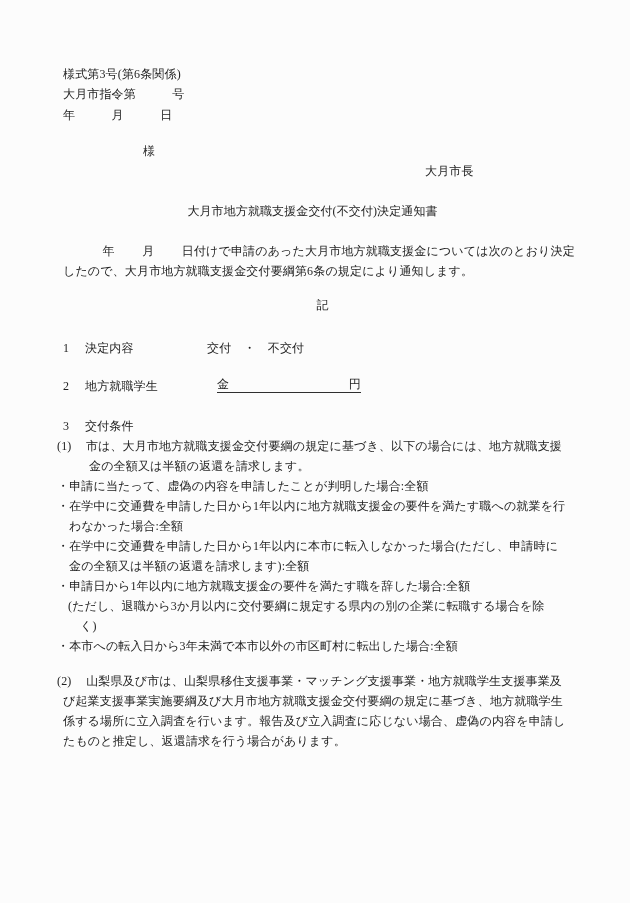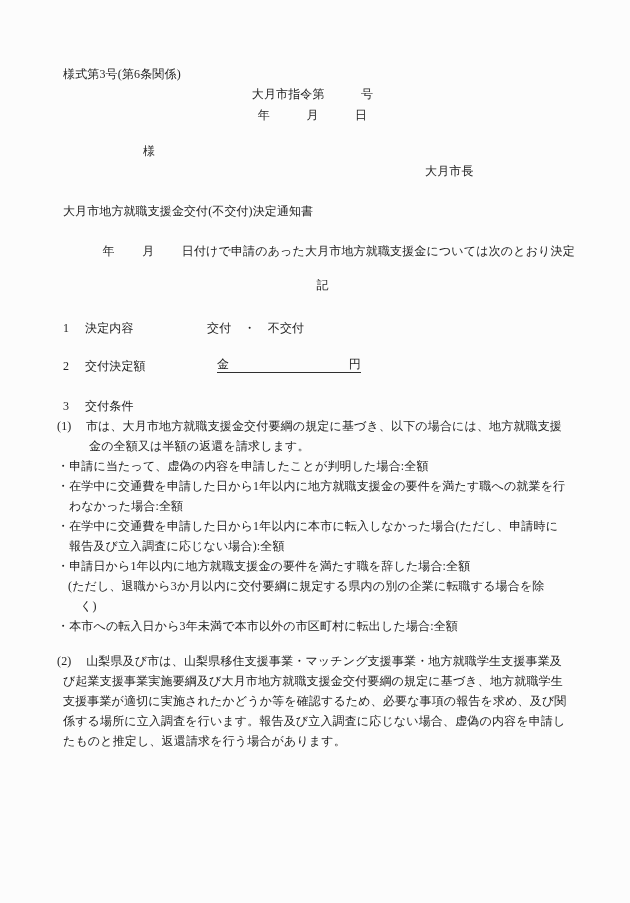"大月市指令第 号" .right-block { text-align: center -> left }
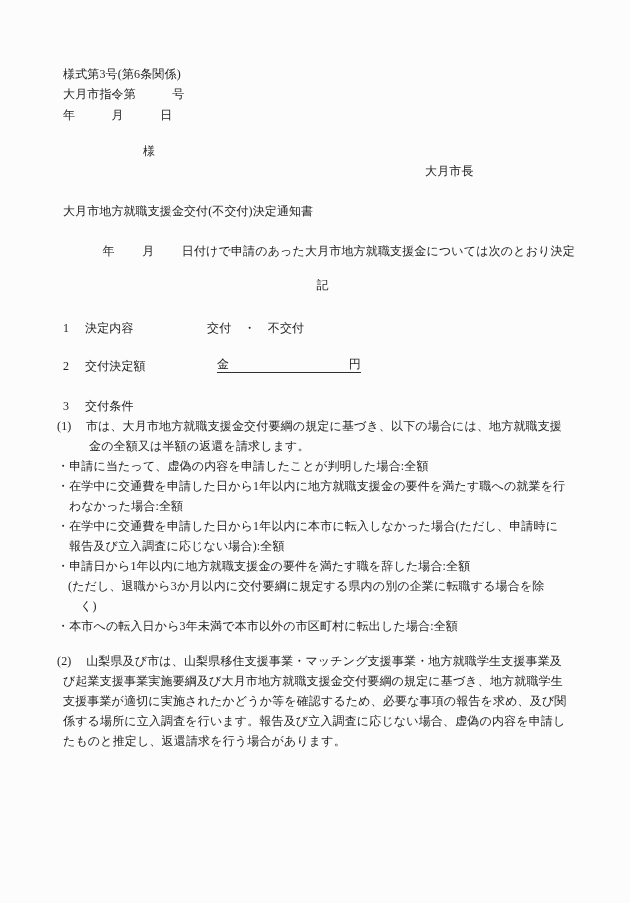"大月市地方就職支援金交付(不交付)決定通知書" .title { text-align: none -> center }
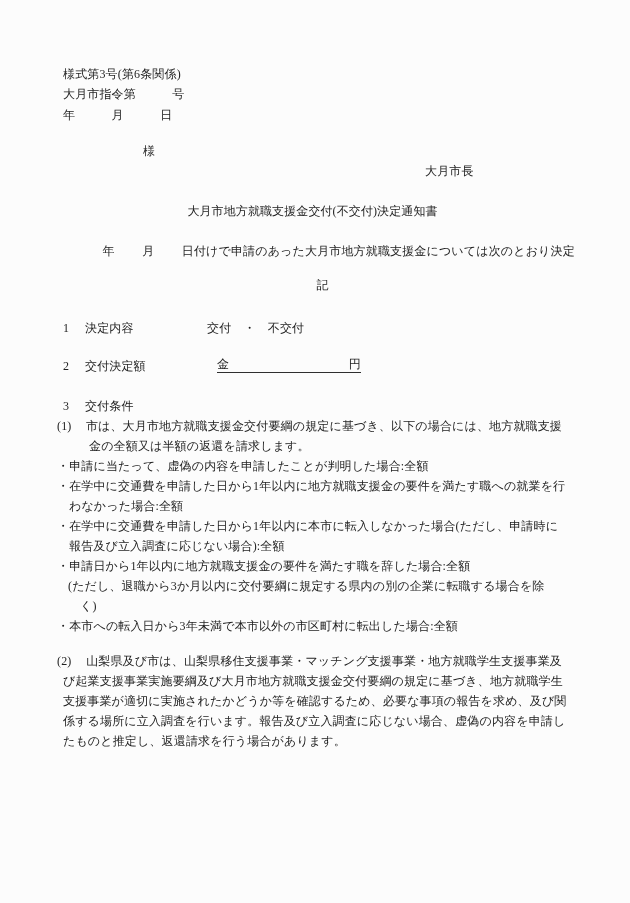"したので、大月市地方就職支援金交付要綱第6条の規定により通知します。" div.line { html: none -> <div>したので、大月市地方就職支援金交付要綱第6条の規定により通知します。</div> }
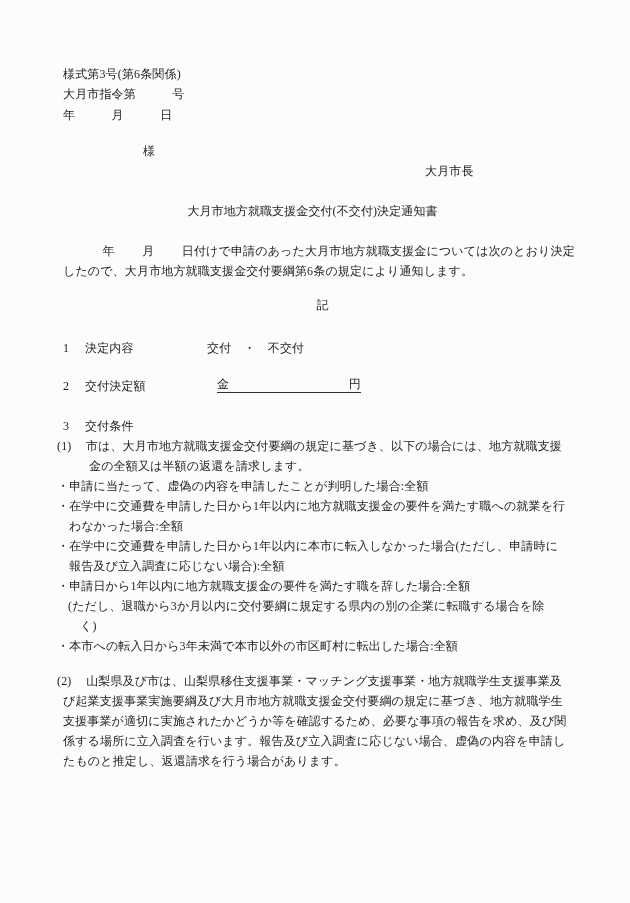"交付決定額" span.lbl { text: 交付決定額 -> 地方就職学生 }
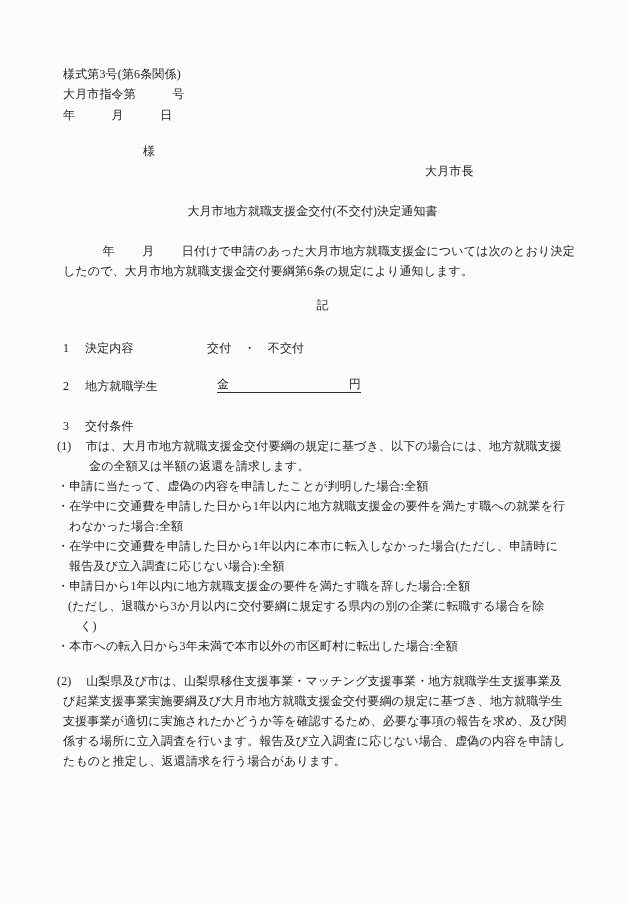"報告及び立入調査に応じない場合):全額" div.line { text: 報告及び立入調査に応じない場合 -> 金の全額又は半額の返還を請求します }
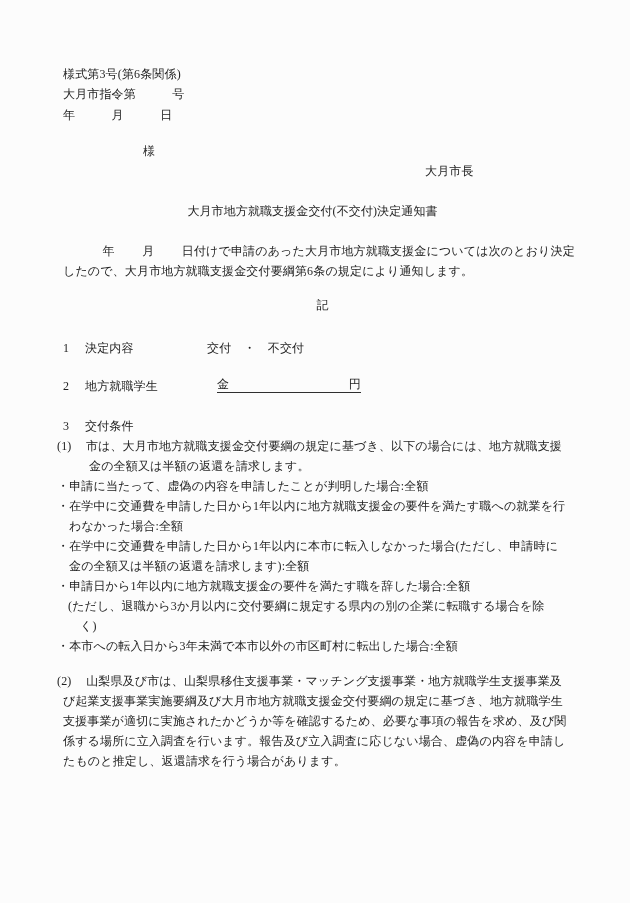"支援事業が適切に実施されたかどうか等を確認するため、必要な事項の報告を求め、及び" div.line { html: <div>支援事業が適切に実施されたかどうか等を確認するため、必要な事項の報告を求め、及び関</div> -> none }
